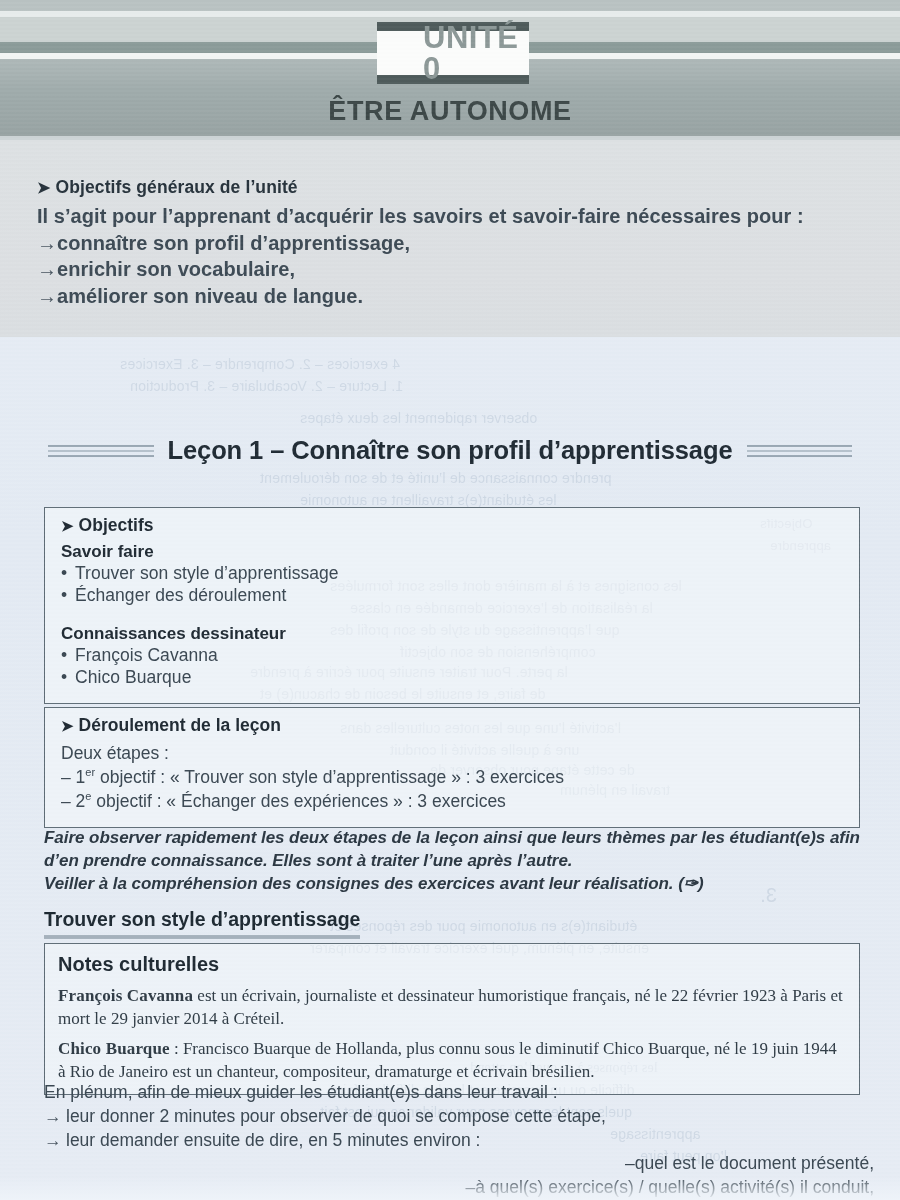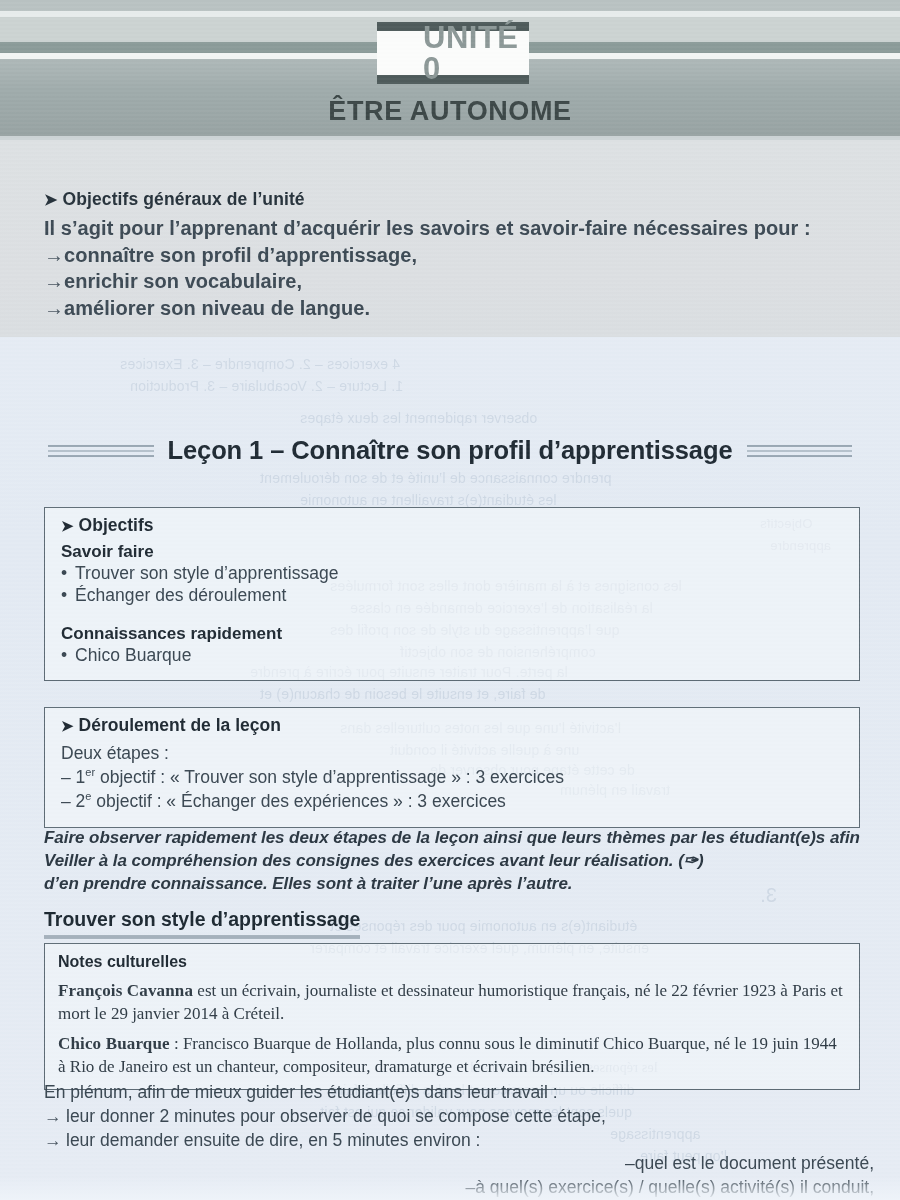"➤ Objectifs généraux de l’unité" #objectifs-panel .panel-inner { left: 44px -> 37px; margin-top: 12px -> none }
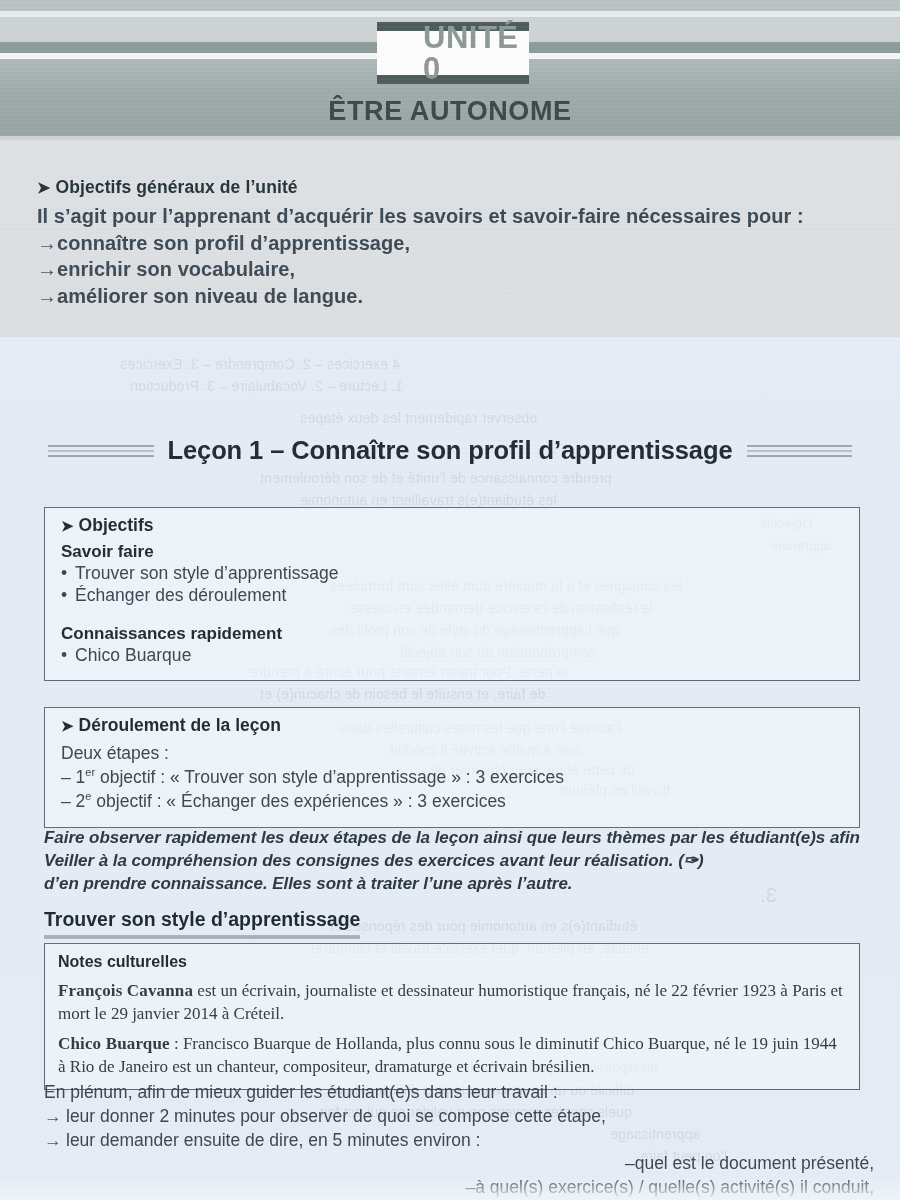"Connaissances rapidement" div.sub-head { text: rapidement -> dessinateur }
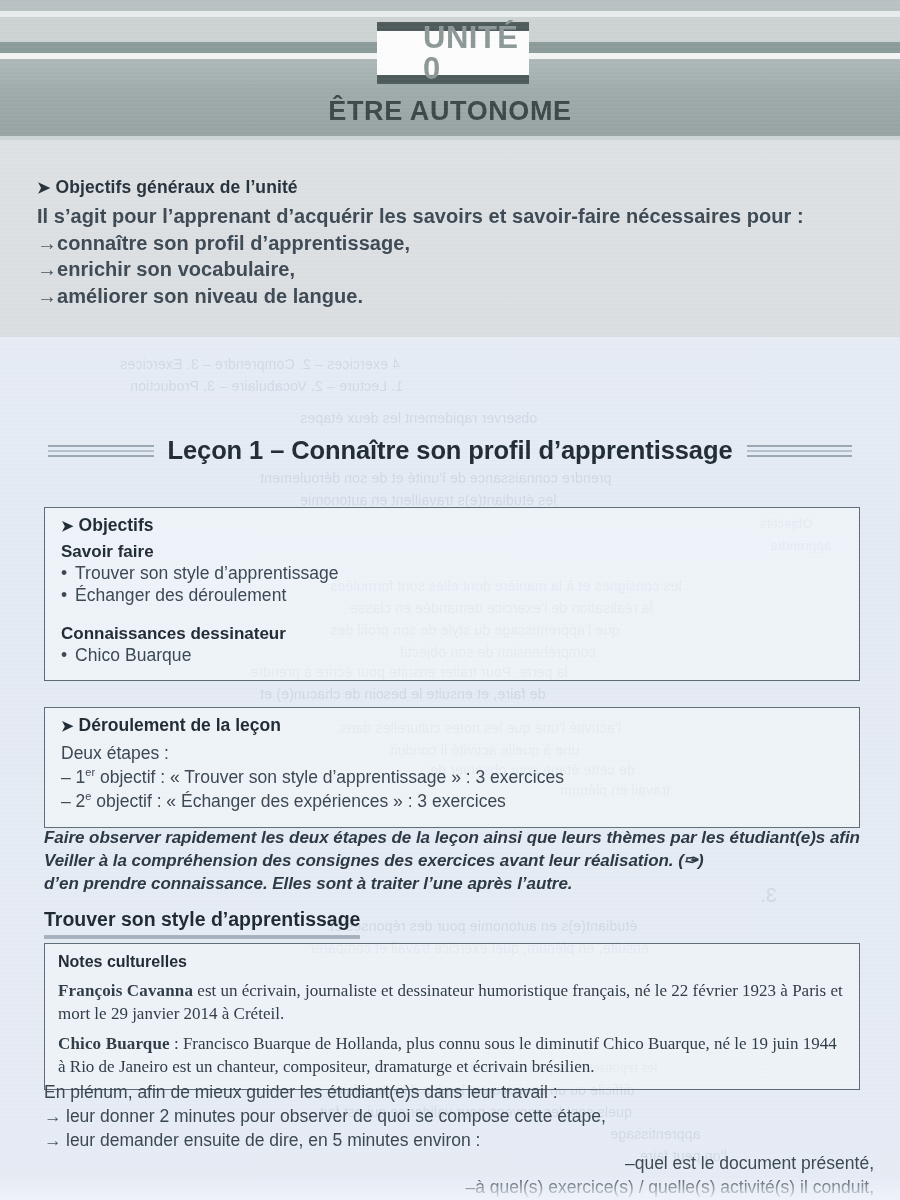"• François Cavanna" div.bullet-line { html: none -> <div> <span>•</span><span>François Cavanna</span> </div> }
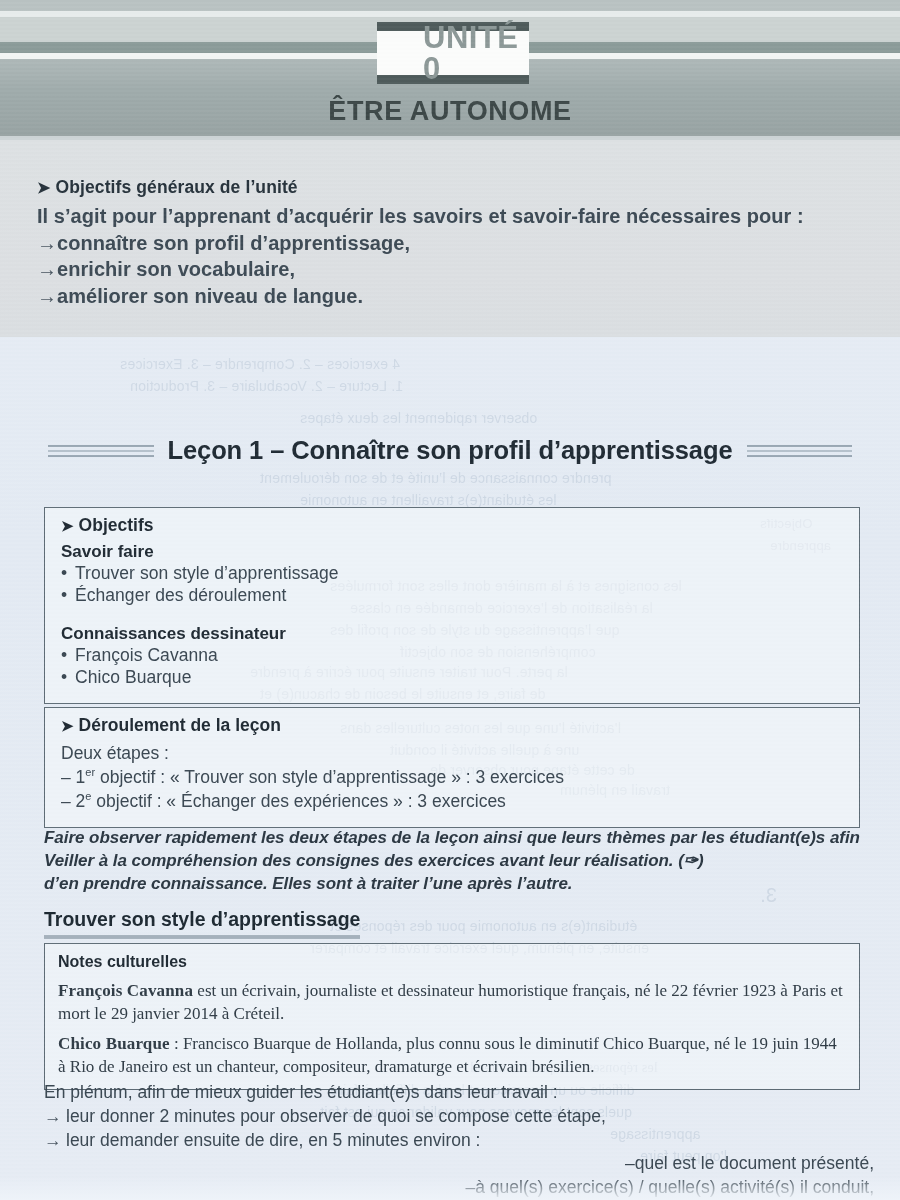"Veiller à la compréhension des" div { order: before "d’en prendre connaissance. Elles sont" -> after "d’en prendre connaissance. Elles sont" }
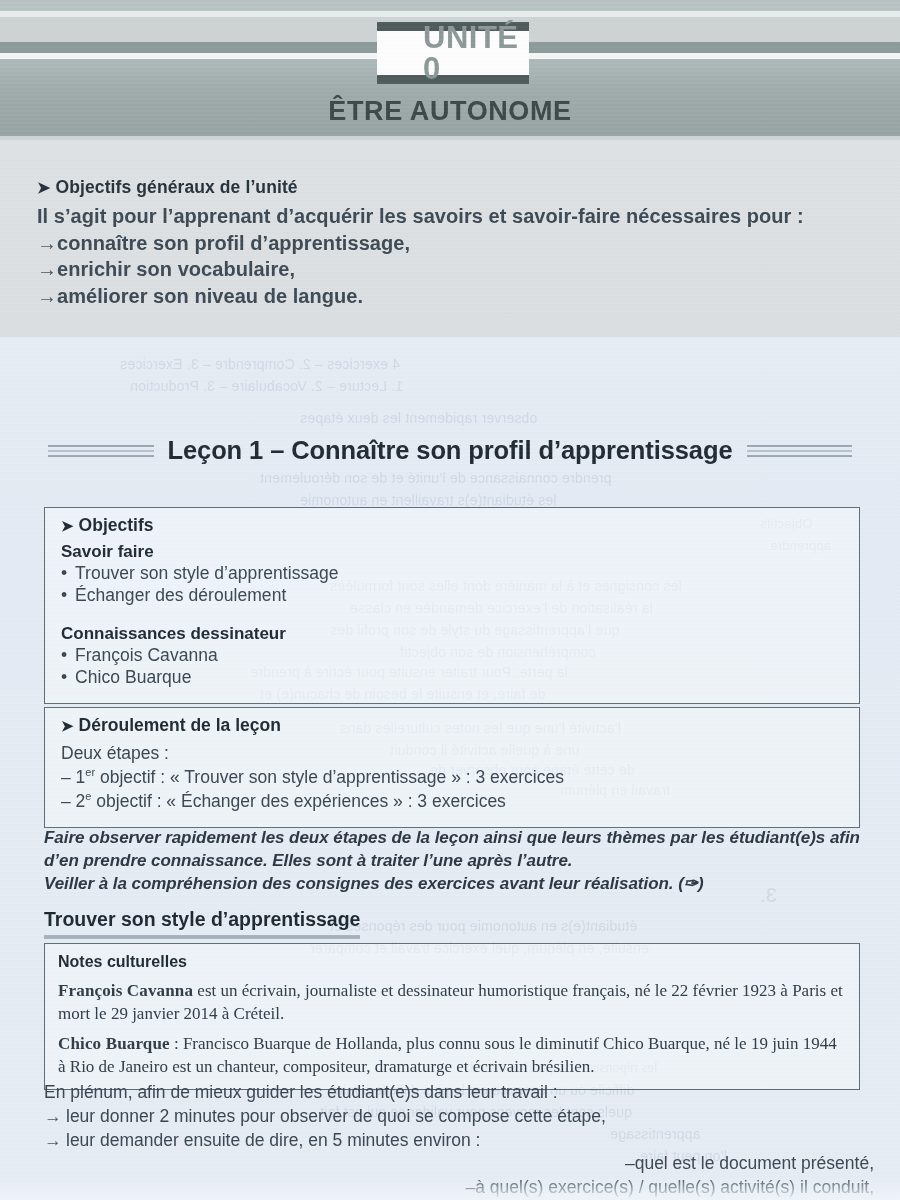"Notes culturelles" #notes-box .notes-title { font-size: 16px -> 20px }
